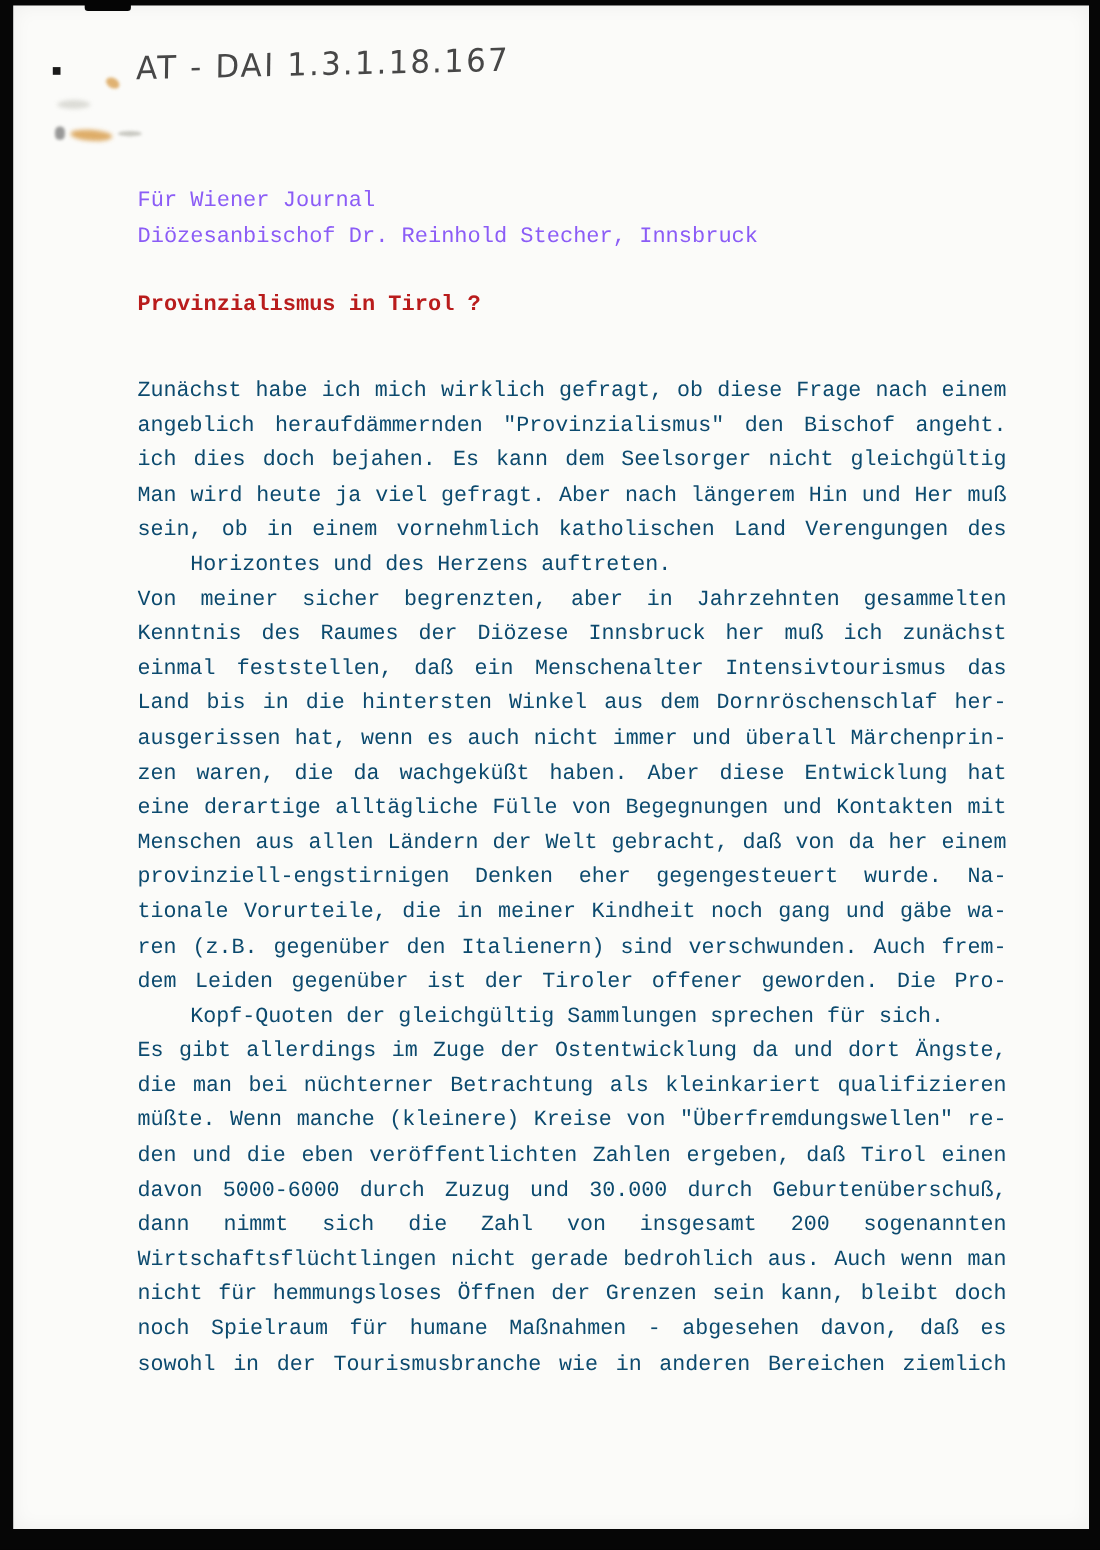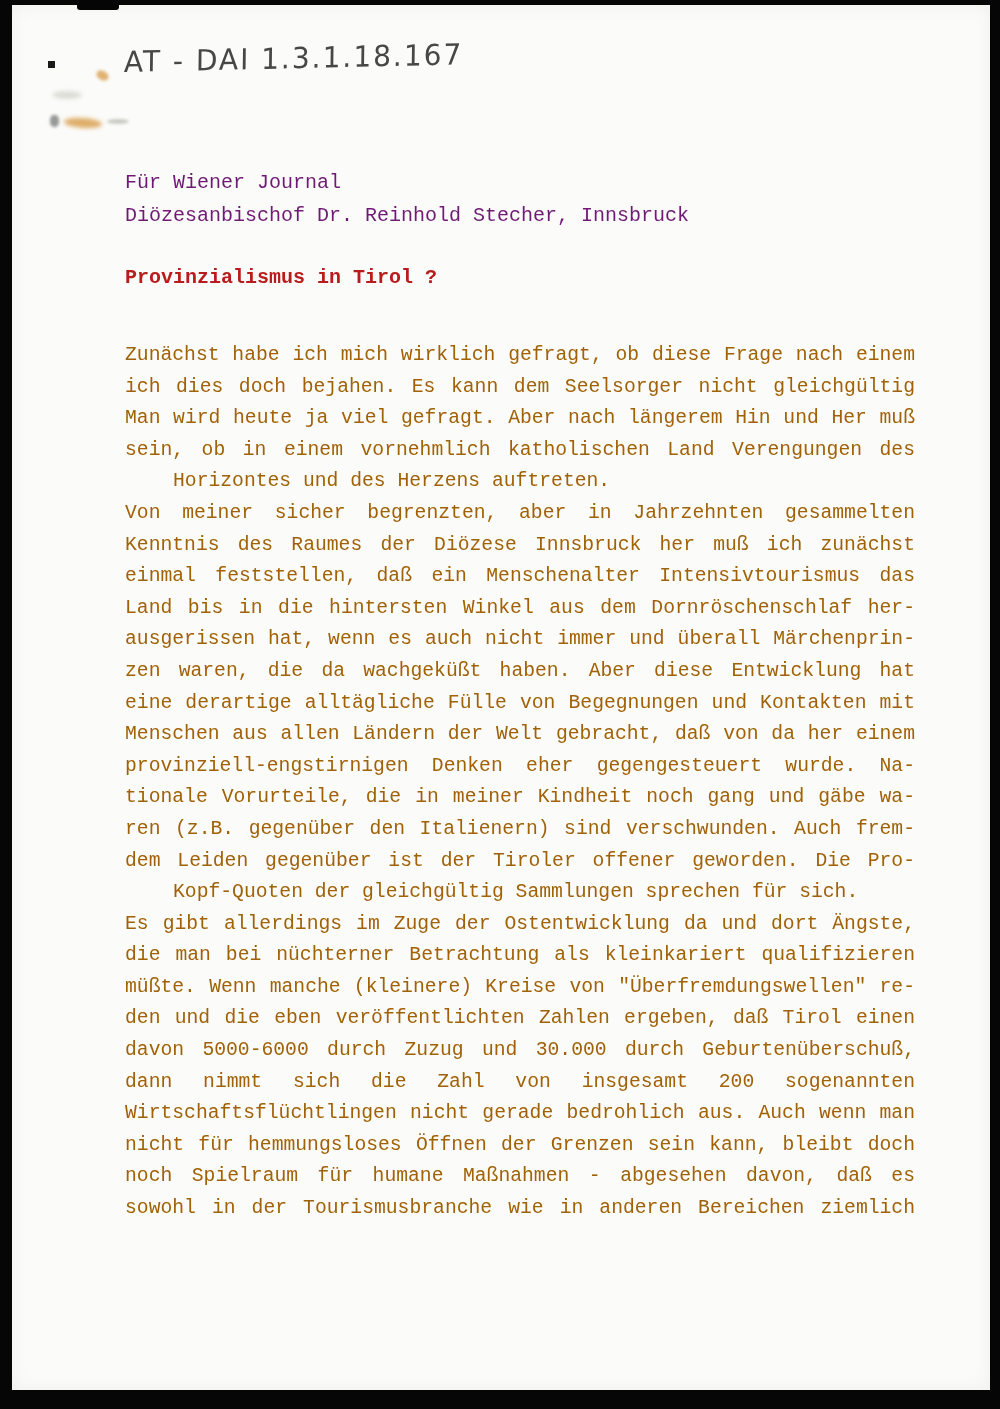"Für Wiener Journal" .tw-line { color: #701a75 -> #8b5cf6 }
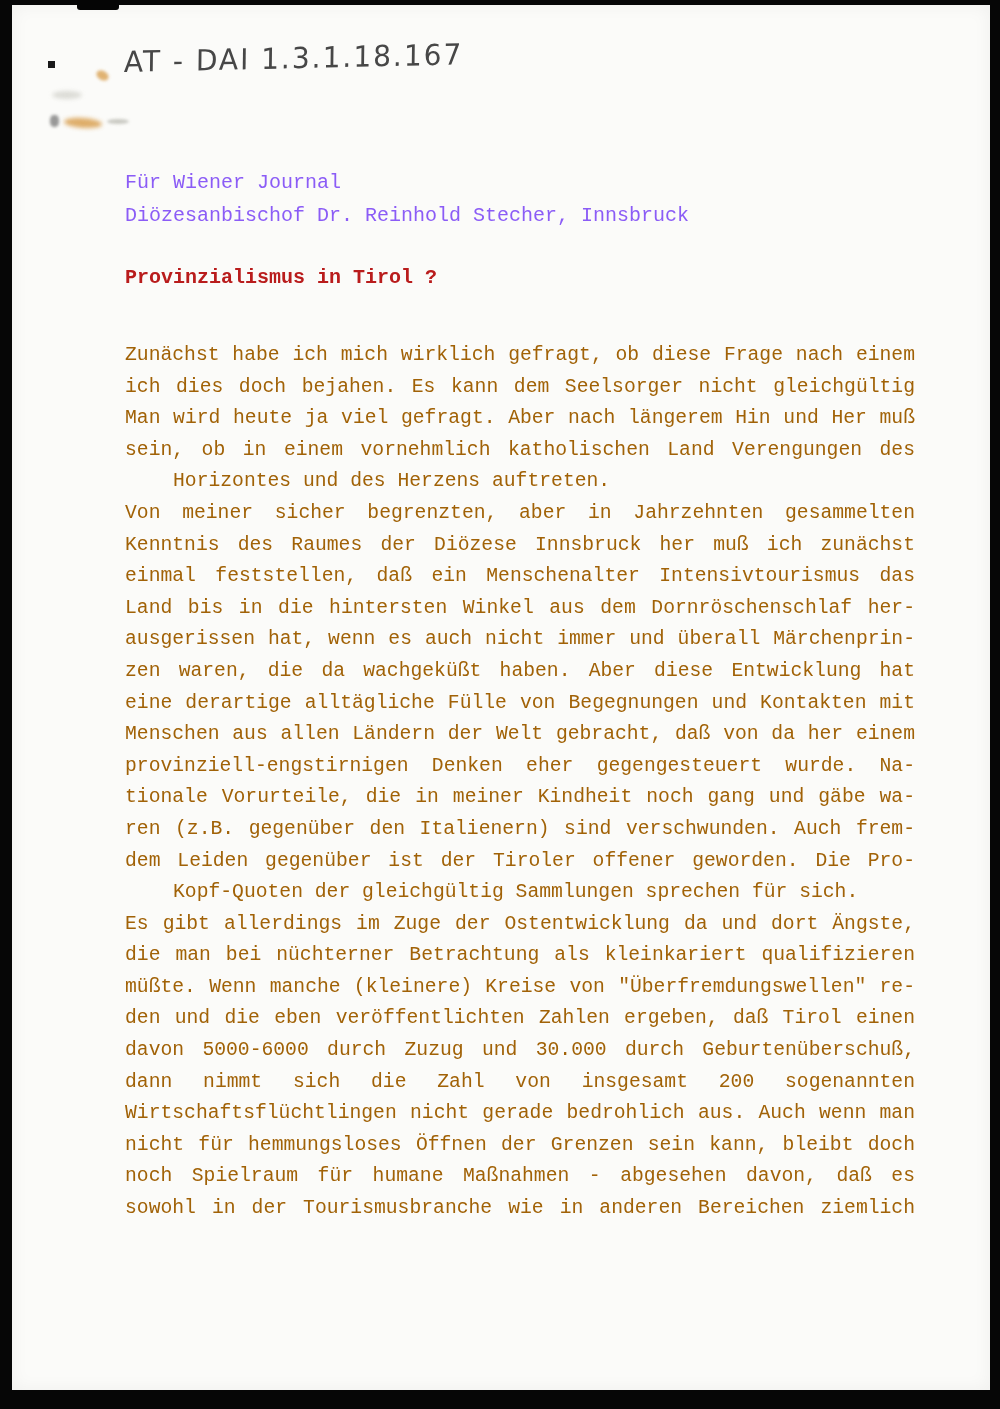"Zunächst habe ich mich wirklich" .doc-body { color: #a16207 -> #0c4a6e }
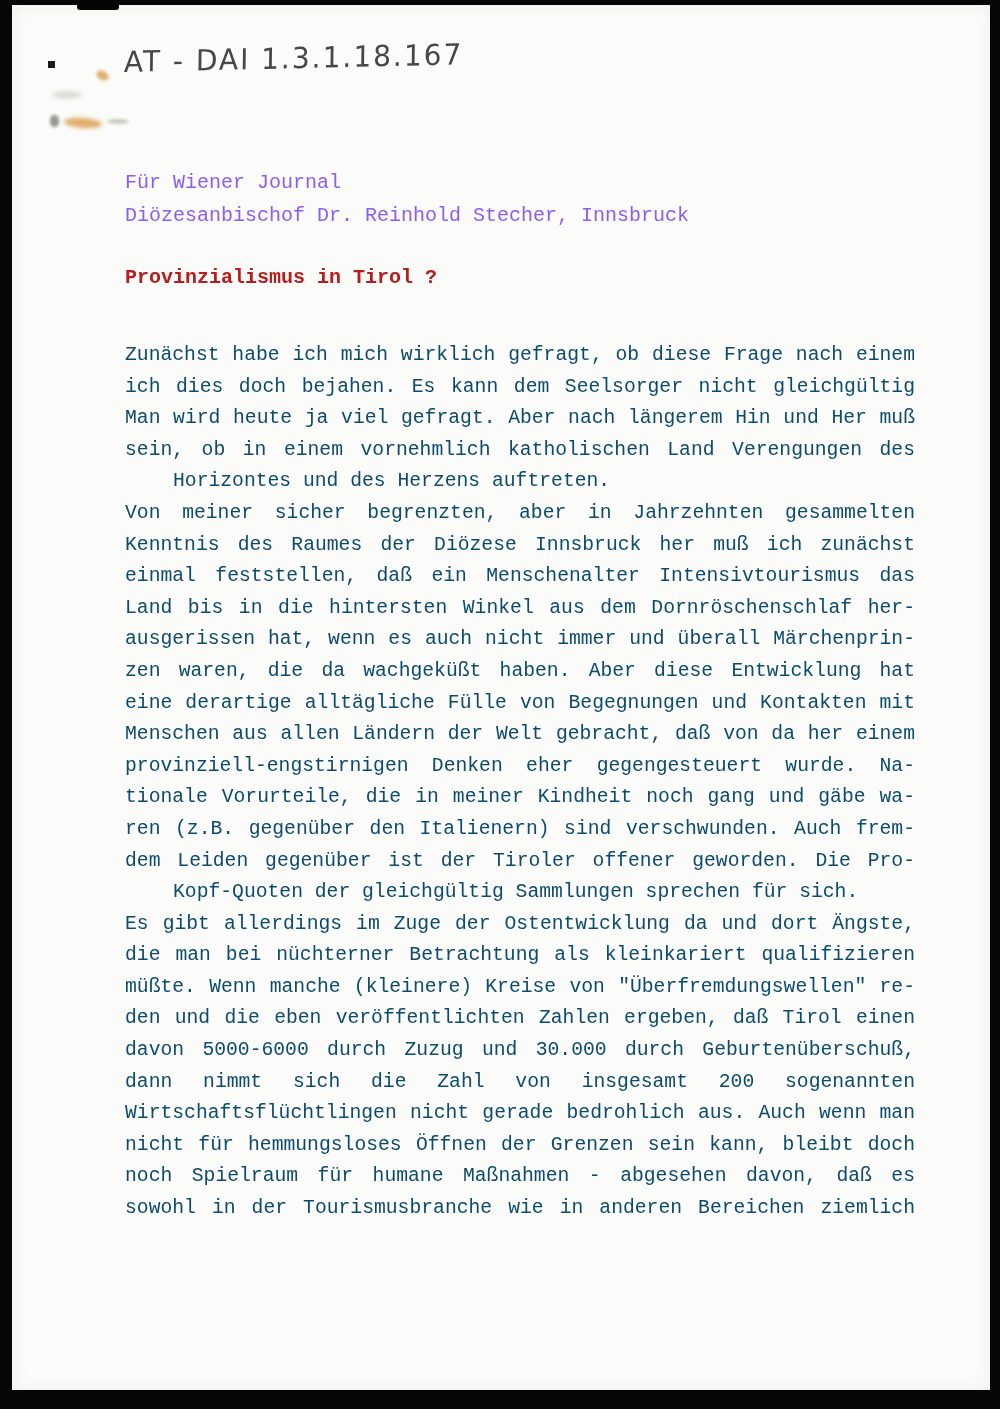"angeblich heraufdämmernden" div.line { html: none -> <div>angeblich heraufdämmernden "Provinzialismus" den Bischof angeht.</div> }
